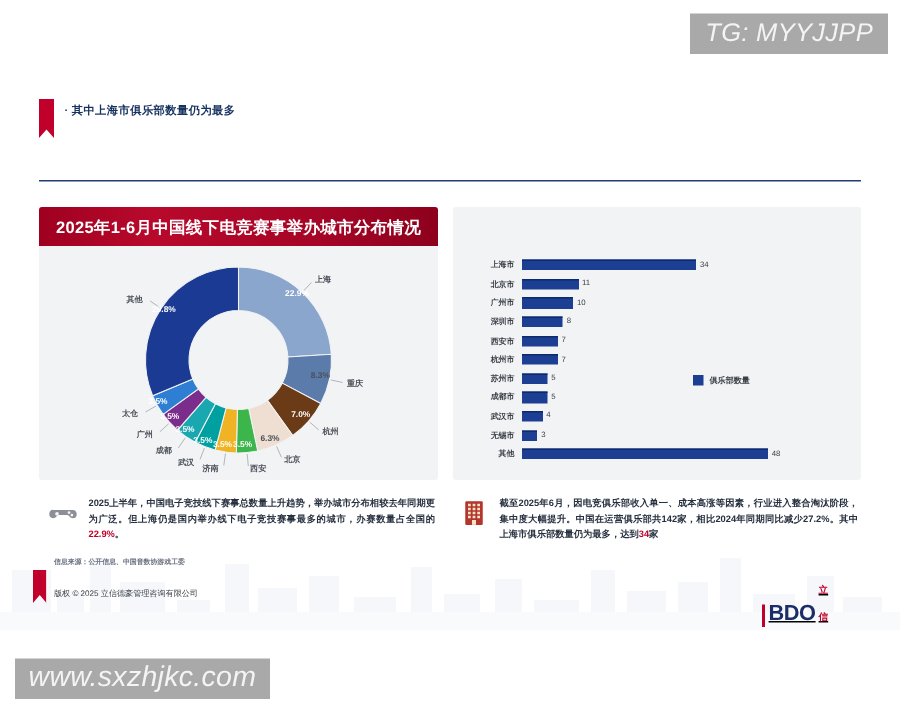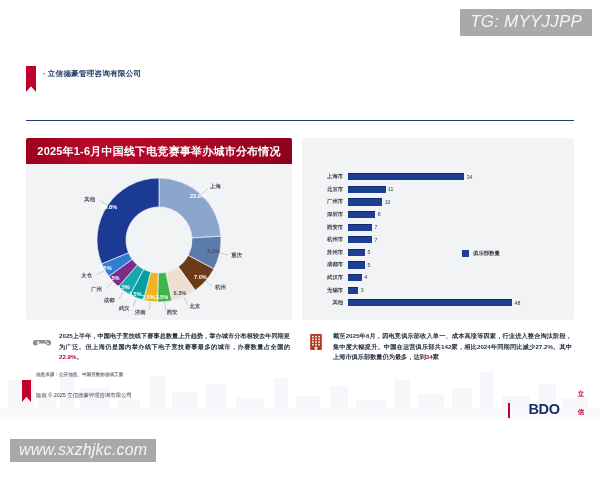"立信德豪管理咨询有限公司" span { text: 立信德豪管理咨询有限公司 -> 其中上海市俱乐部数量仍为最多 }
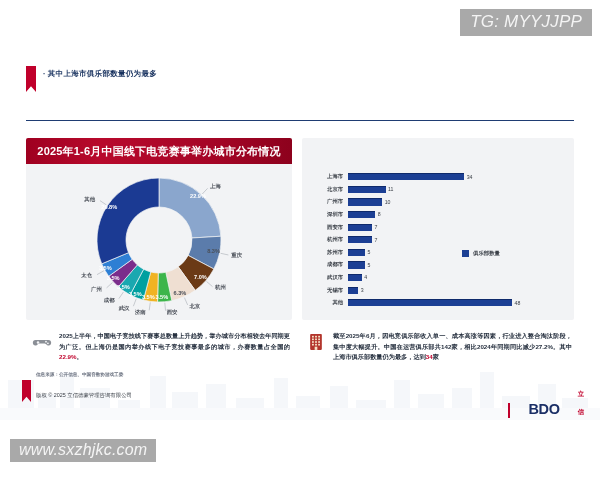"BDO" #bdo-logo { gap: 18px -> 2px; text-decoration: none -> underline }
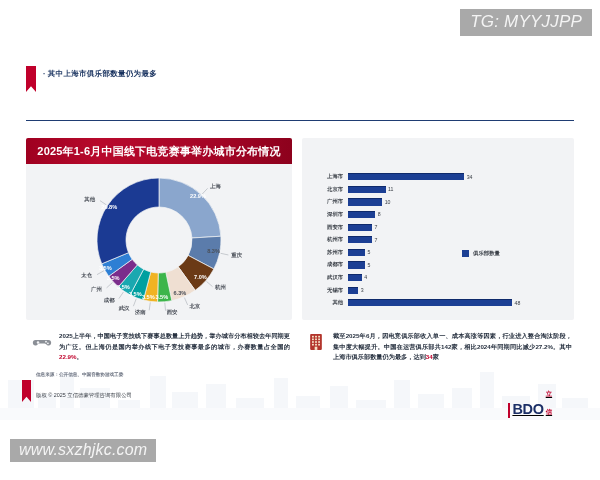"www.sxzhjkc.com" #wm-bottom { font-size: 16px -> 19px }
